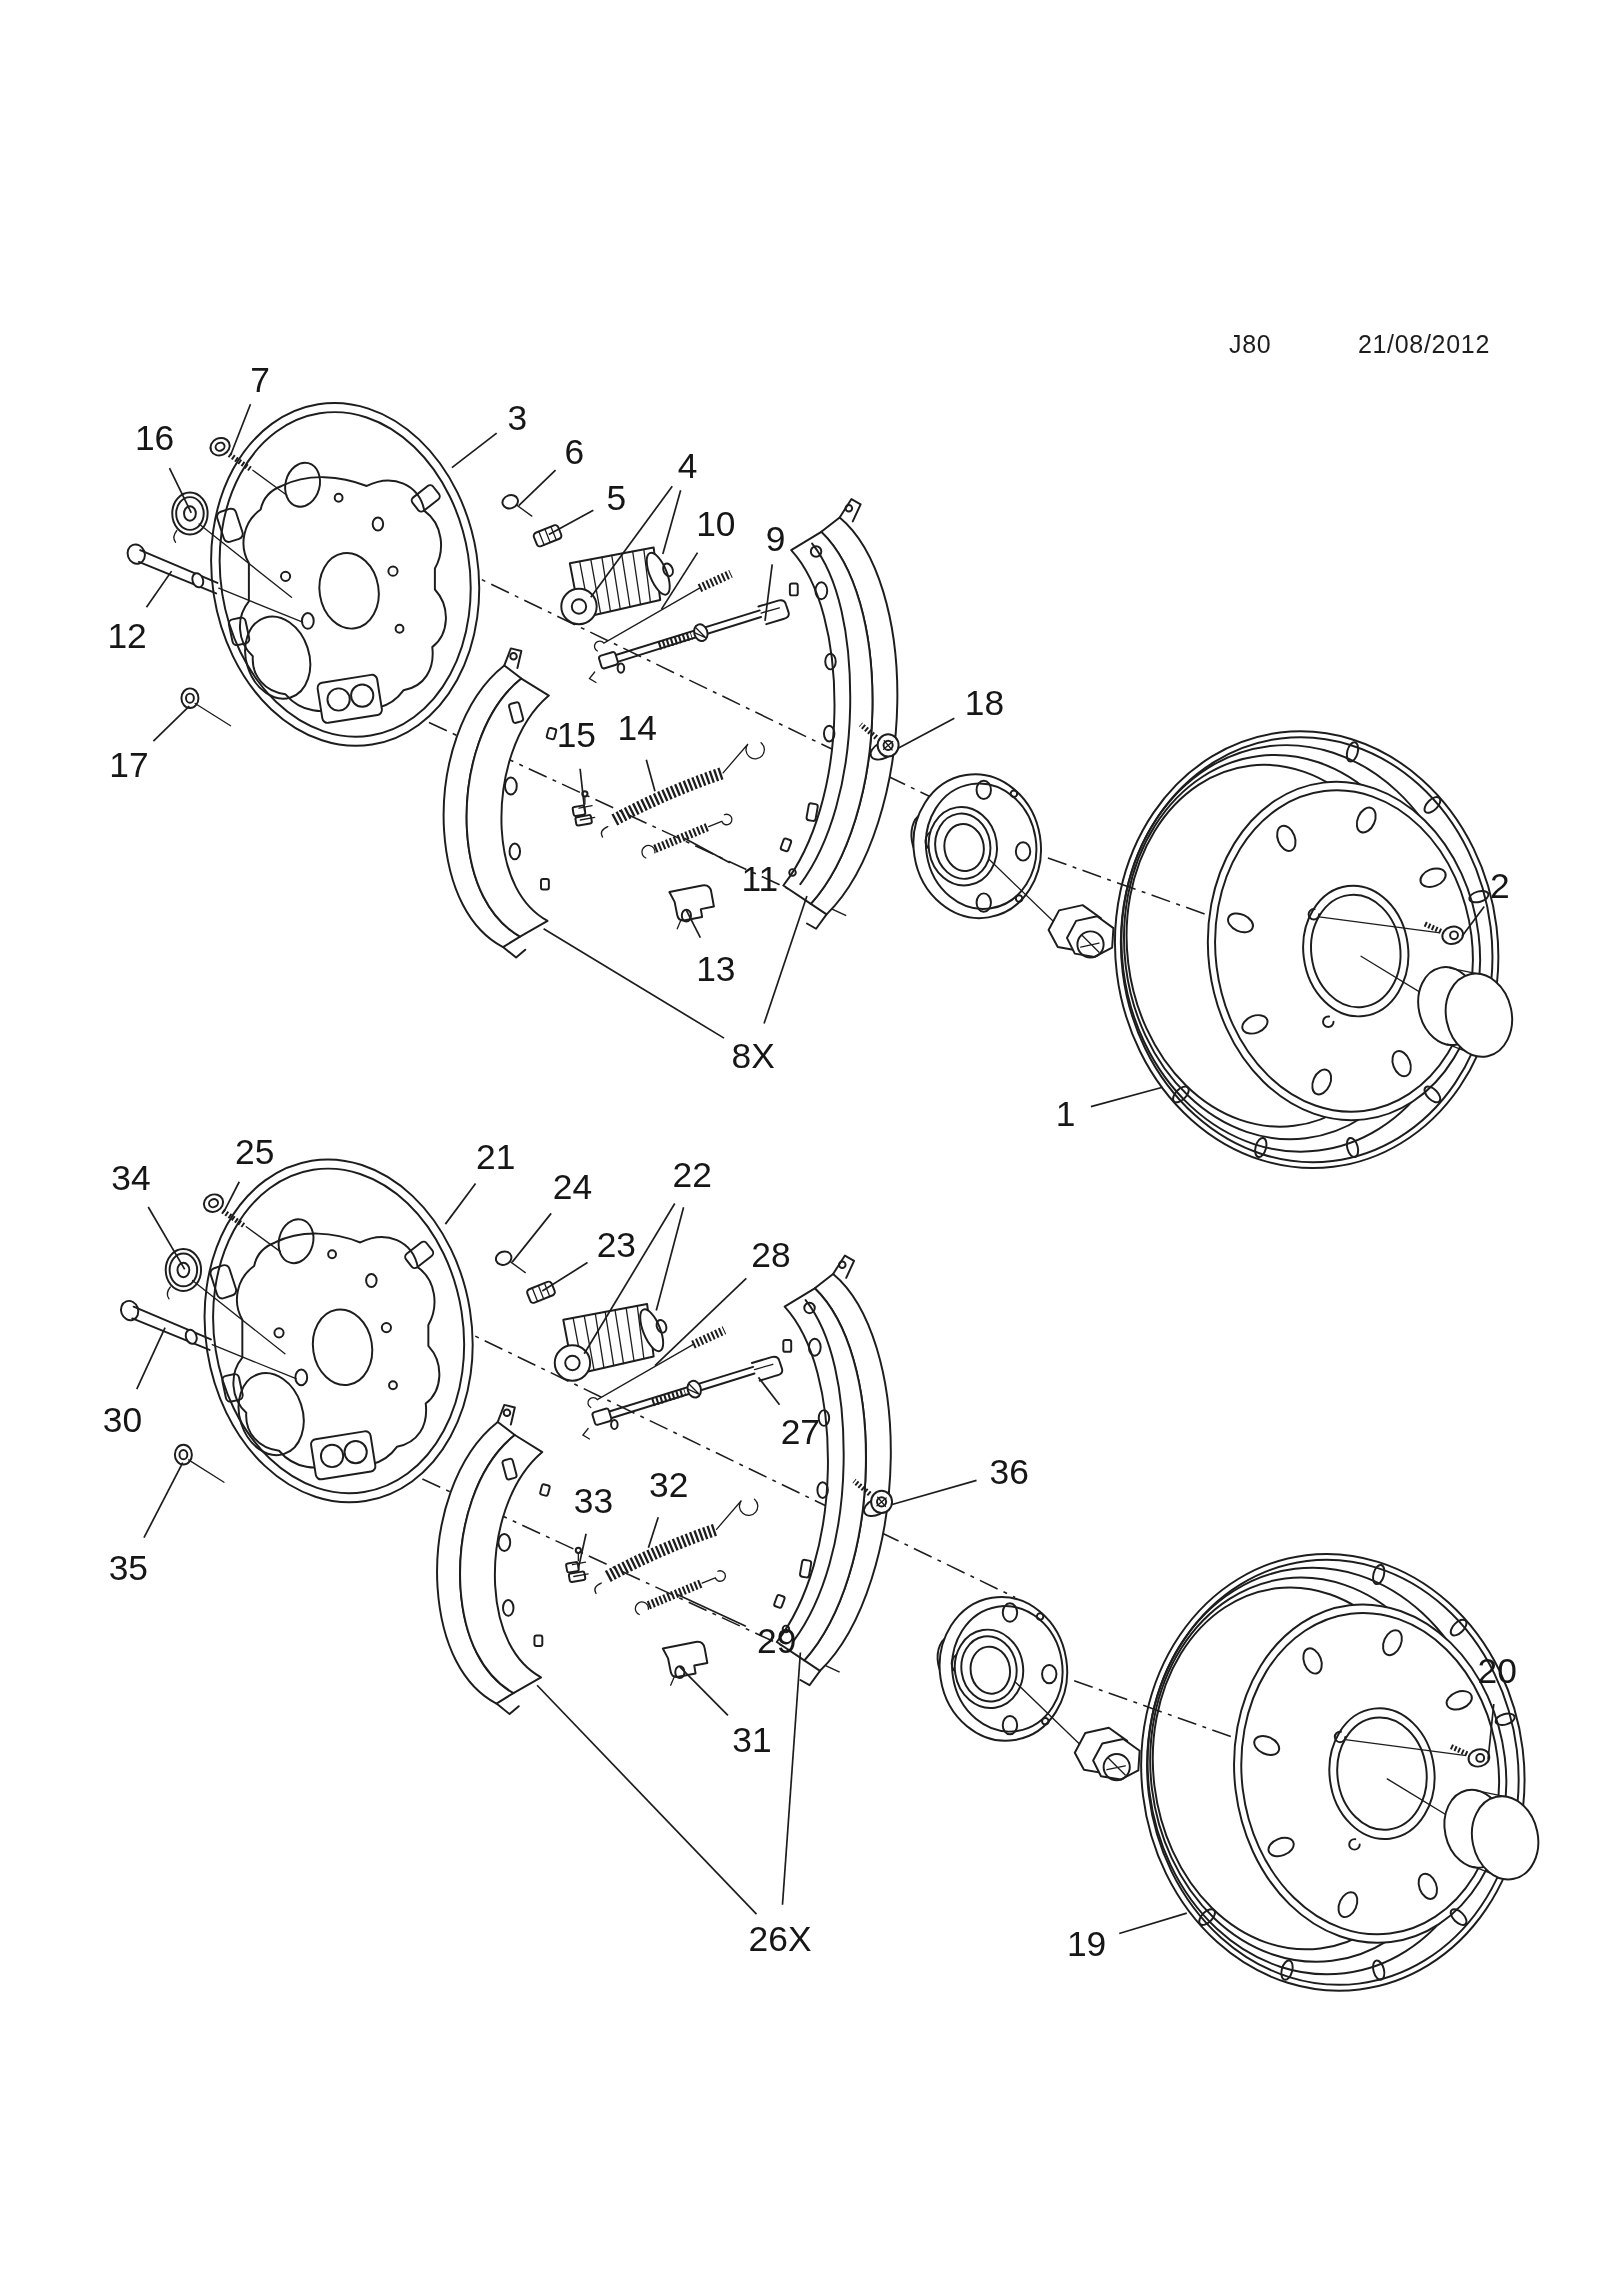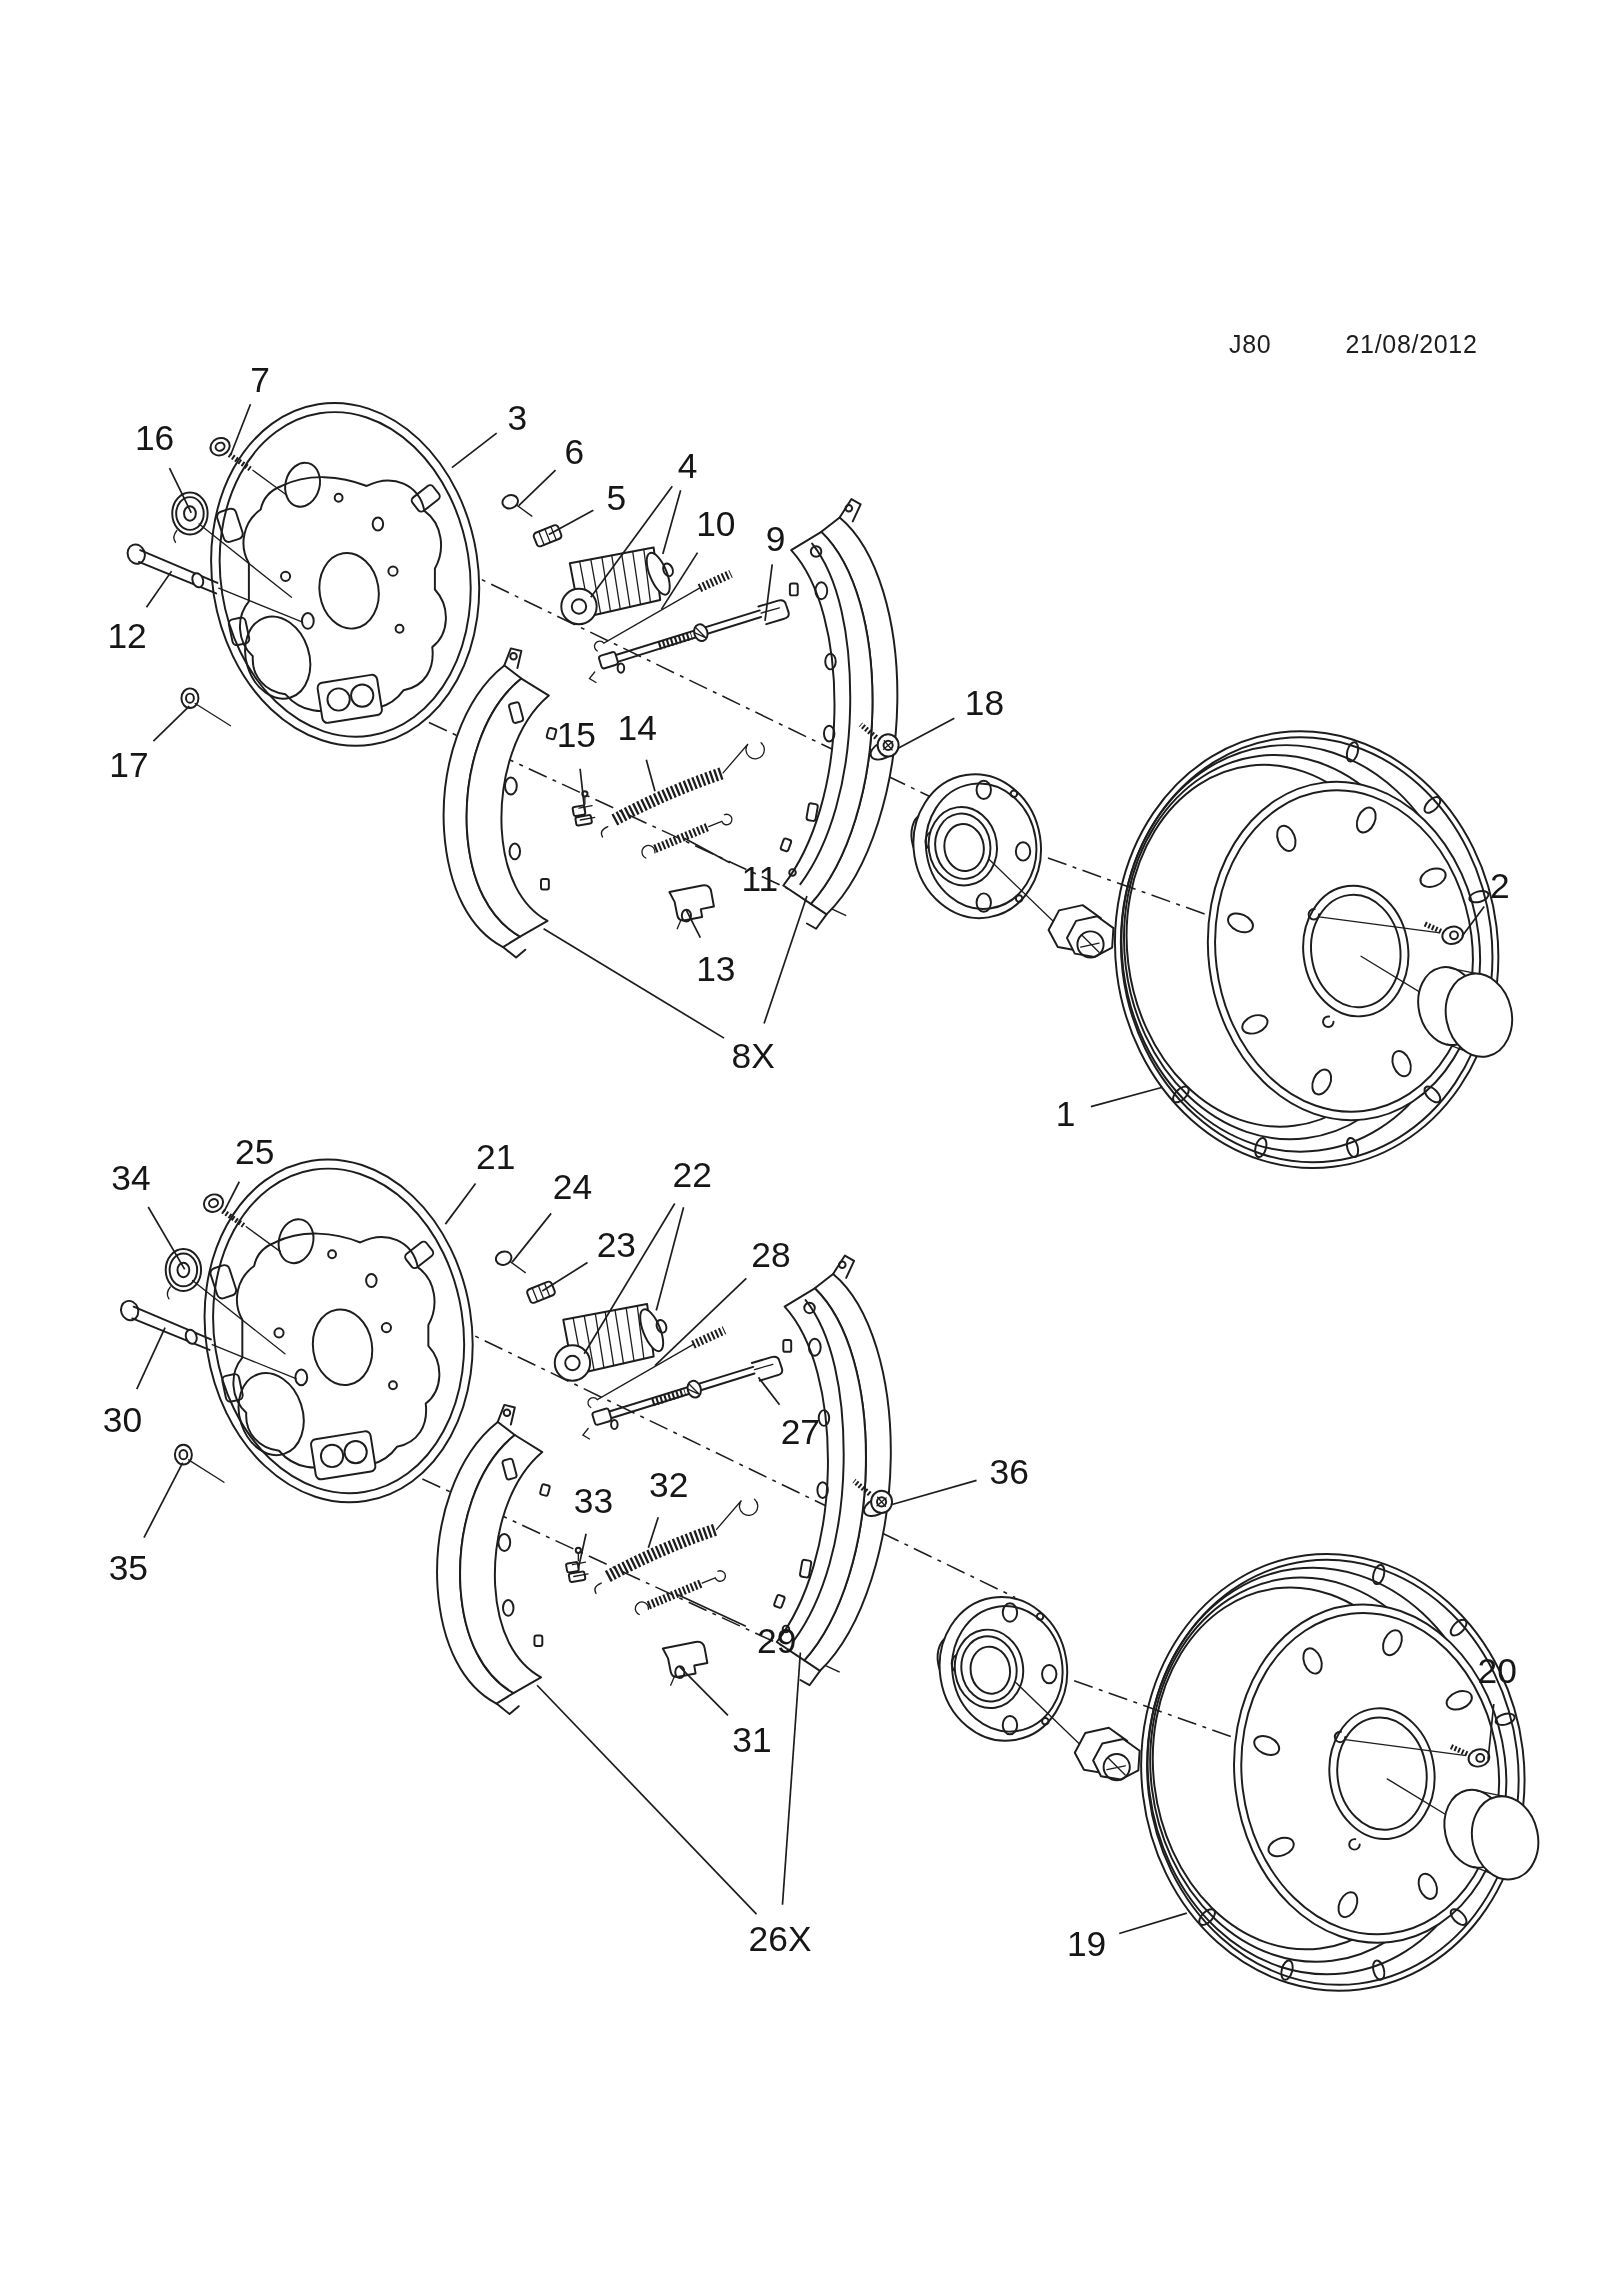"21/08/2012" #hdr-date { text-align: center -> right }
